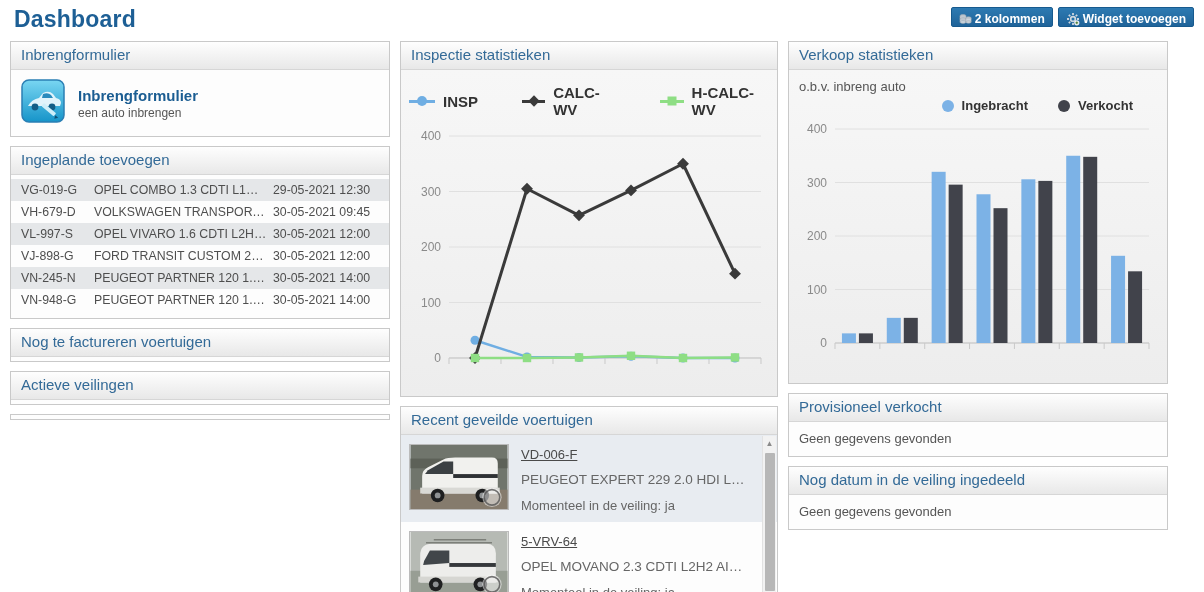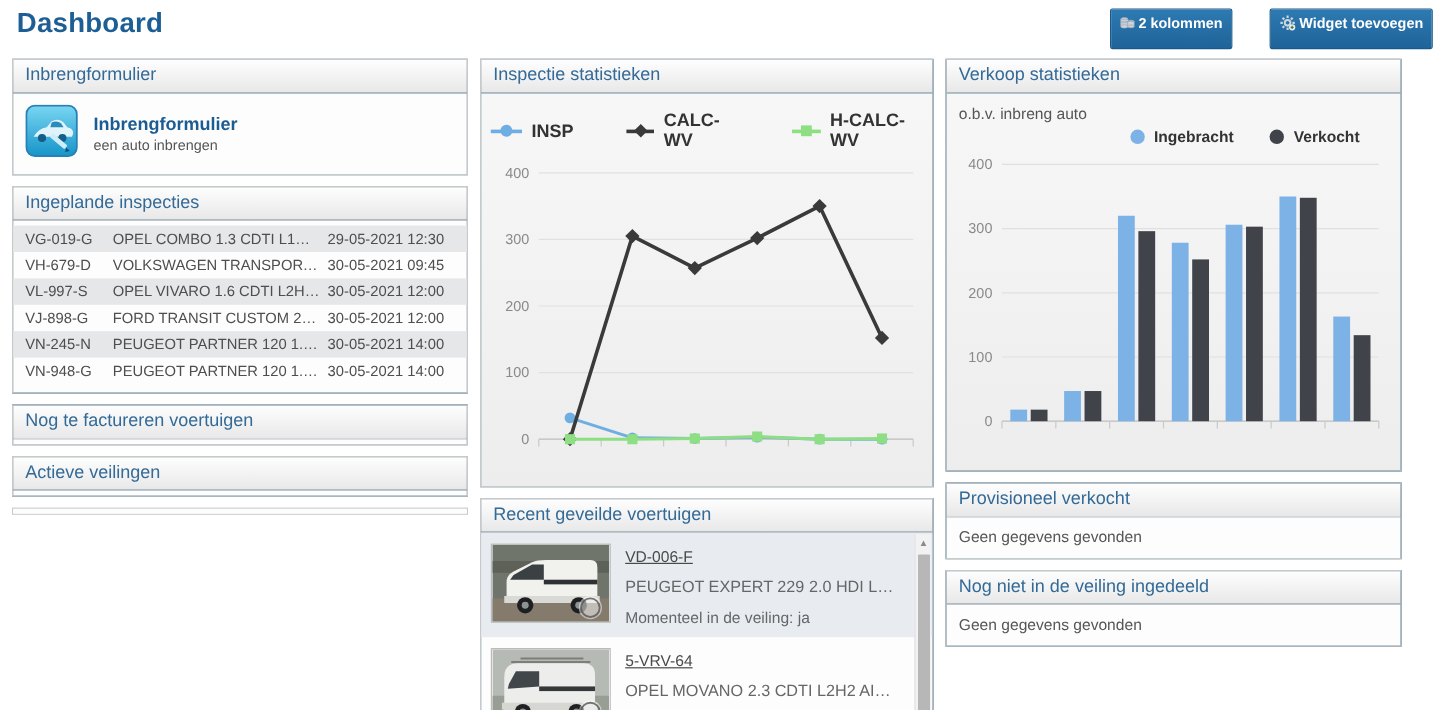"2 kolommen" .tb-btn { margin-left: 26px -> none; padding: 4px 7px 14px -> 4px 7px 0 }
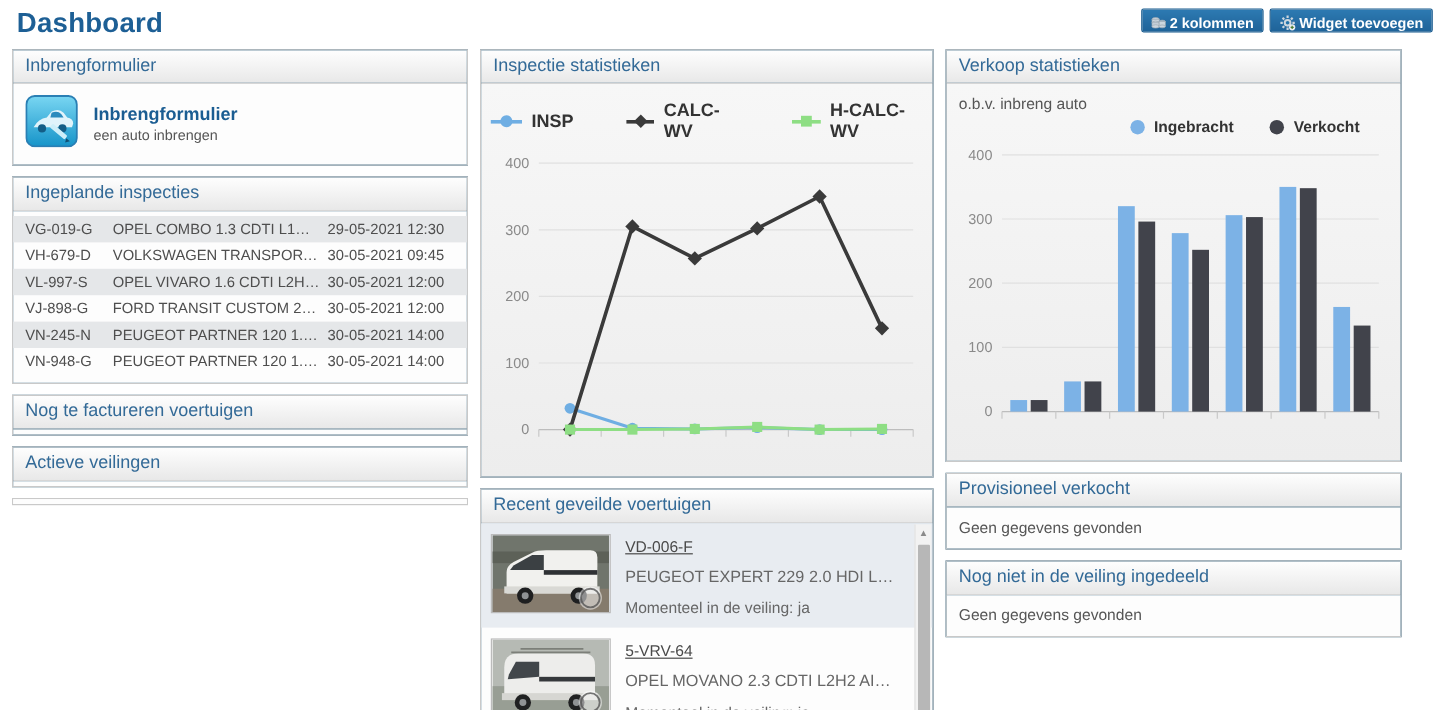"Ingeplande inspecties" div.widget-header { text: inspecties -> toevoegen }
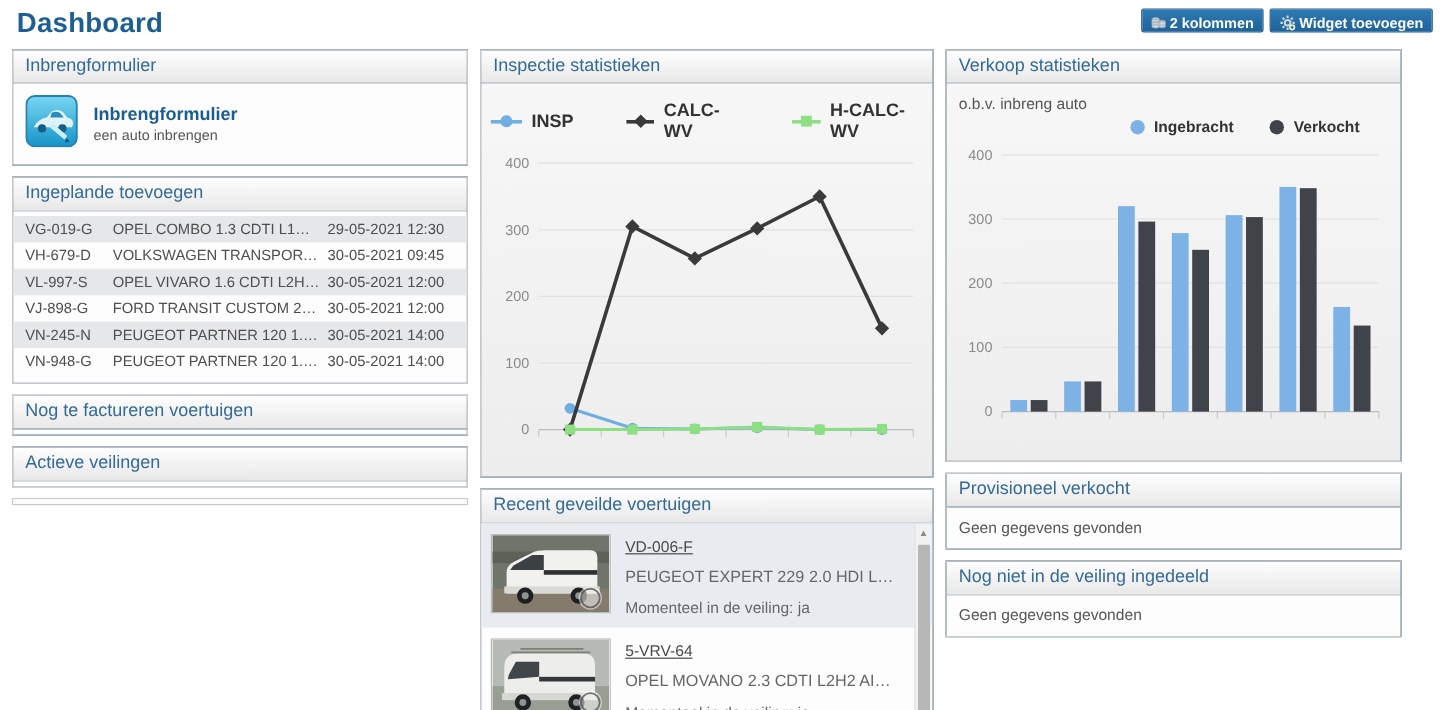"Nog niet in de veiling" div.widget-header { text: niet -> datum }
